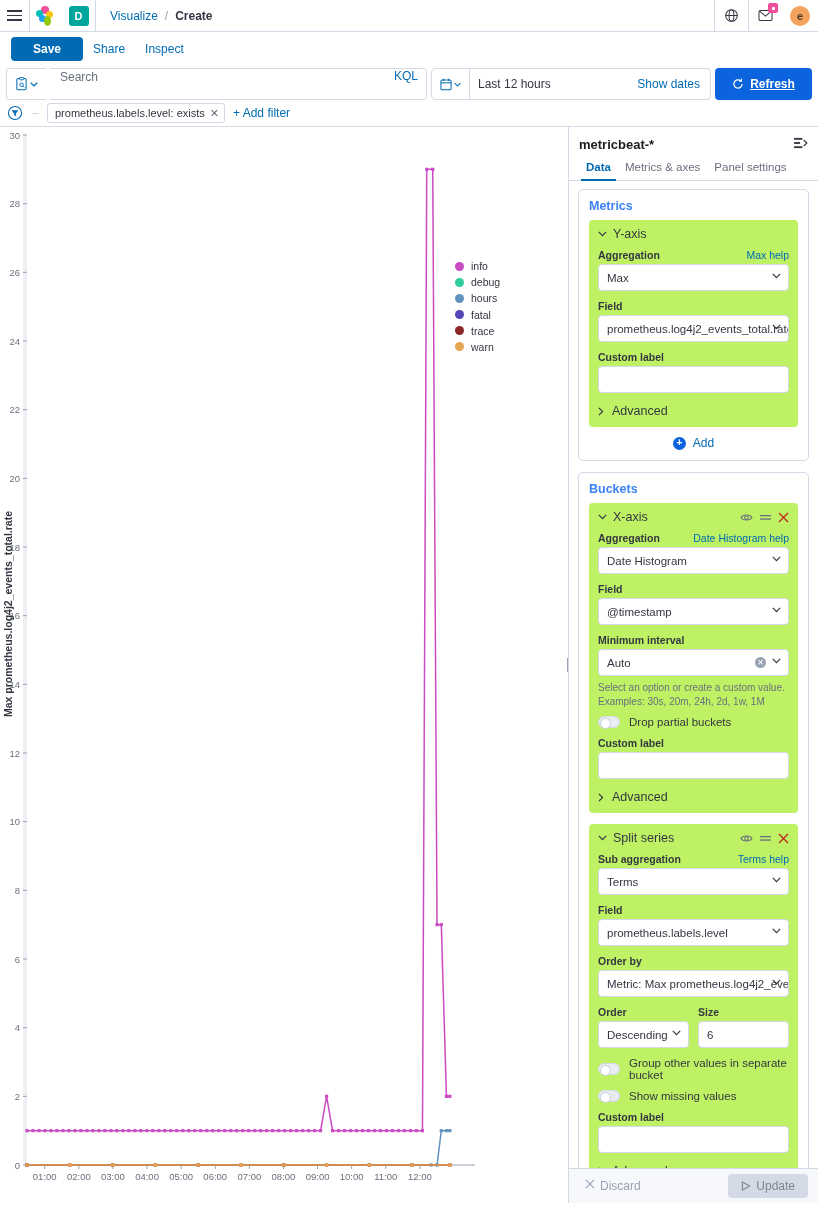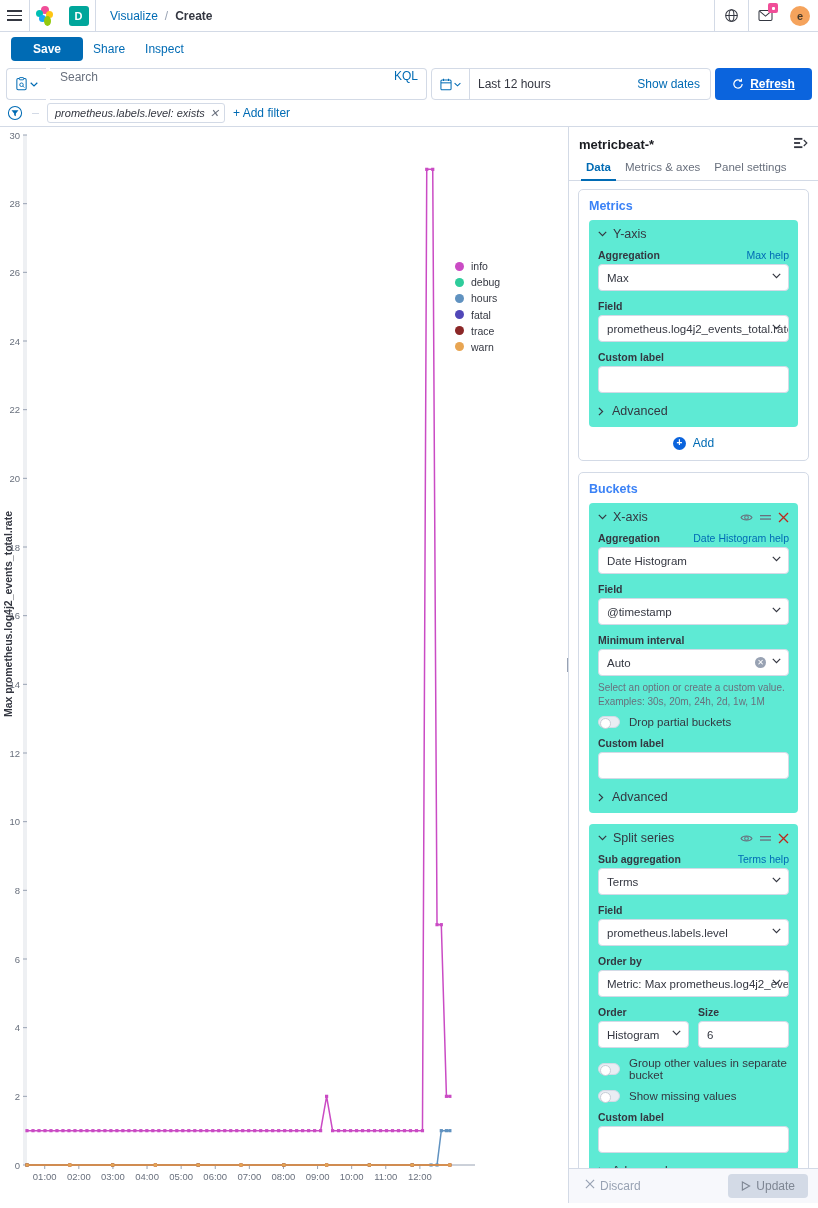"prometheus.labels.level: exists" .filter-pill { font-style: italic -> none }
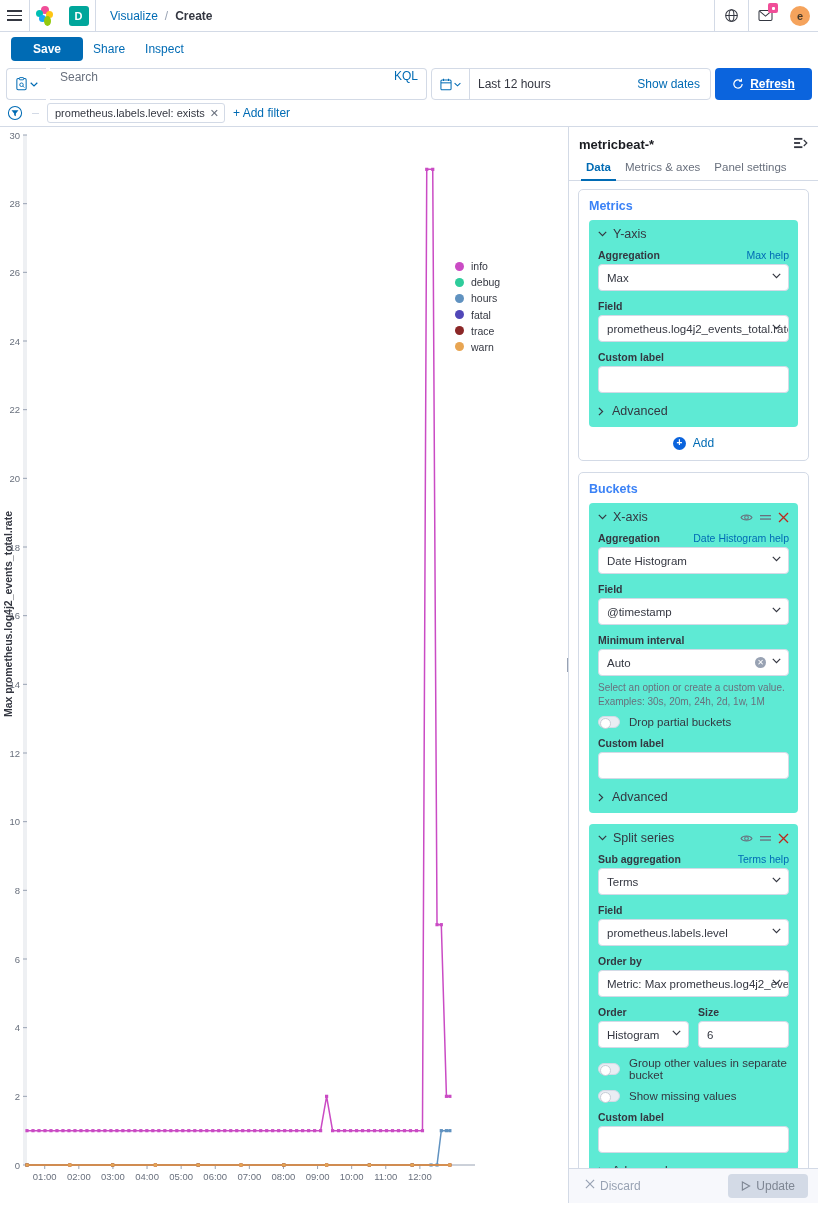"Y-axis" .group { background: #5eead4 -> #bef264 }
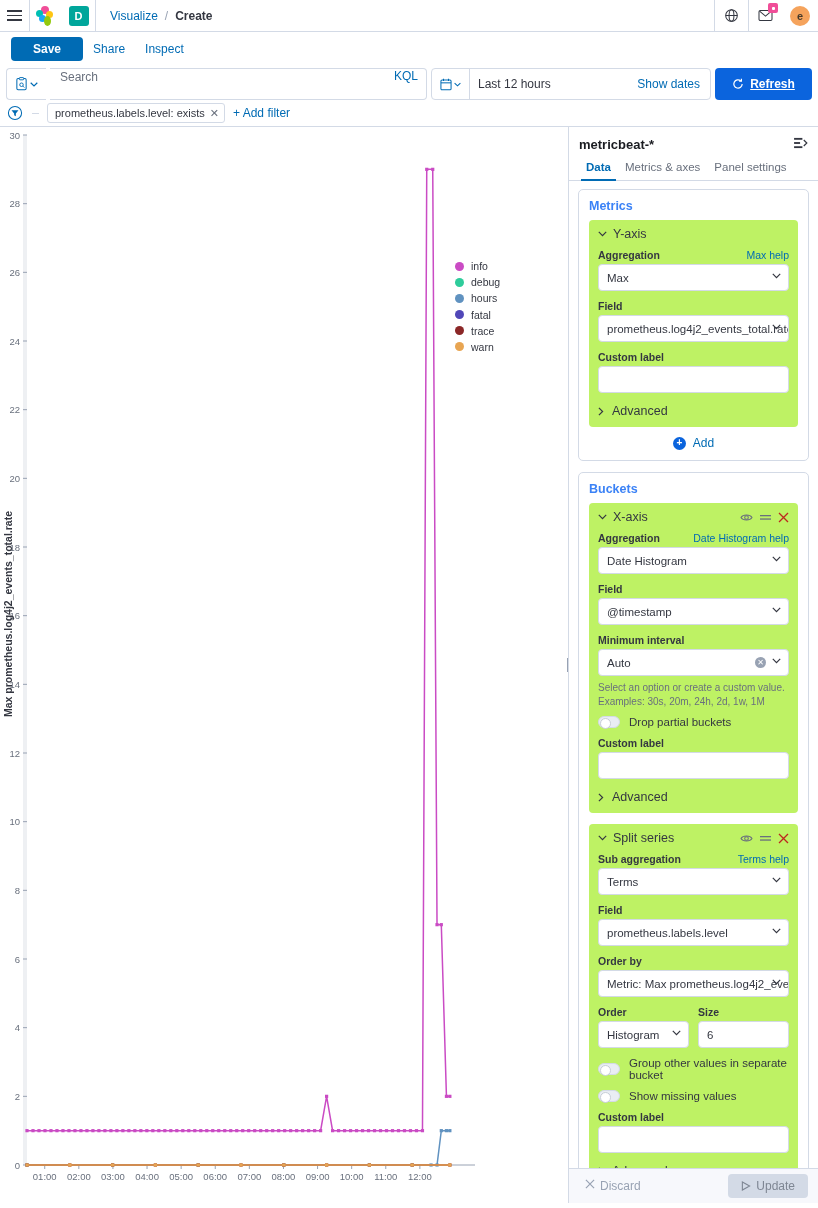"Histogram" div.sel { text: Histogram -> Descending }
